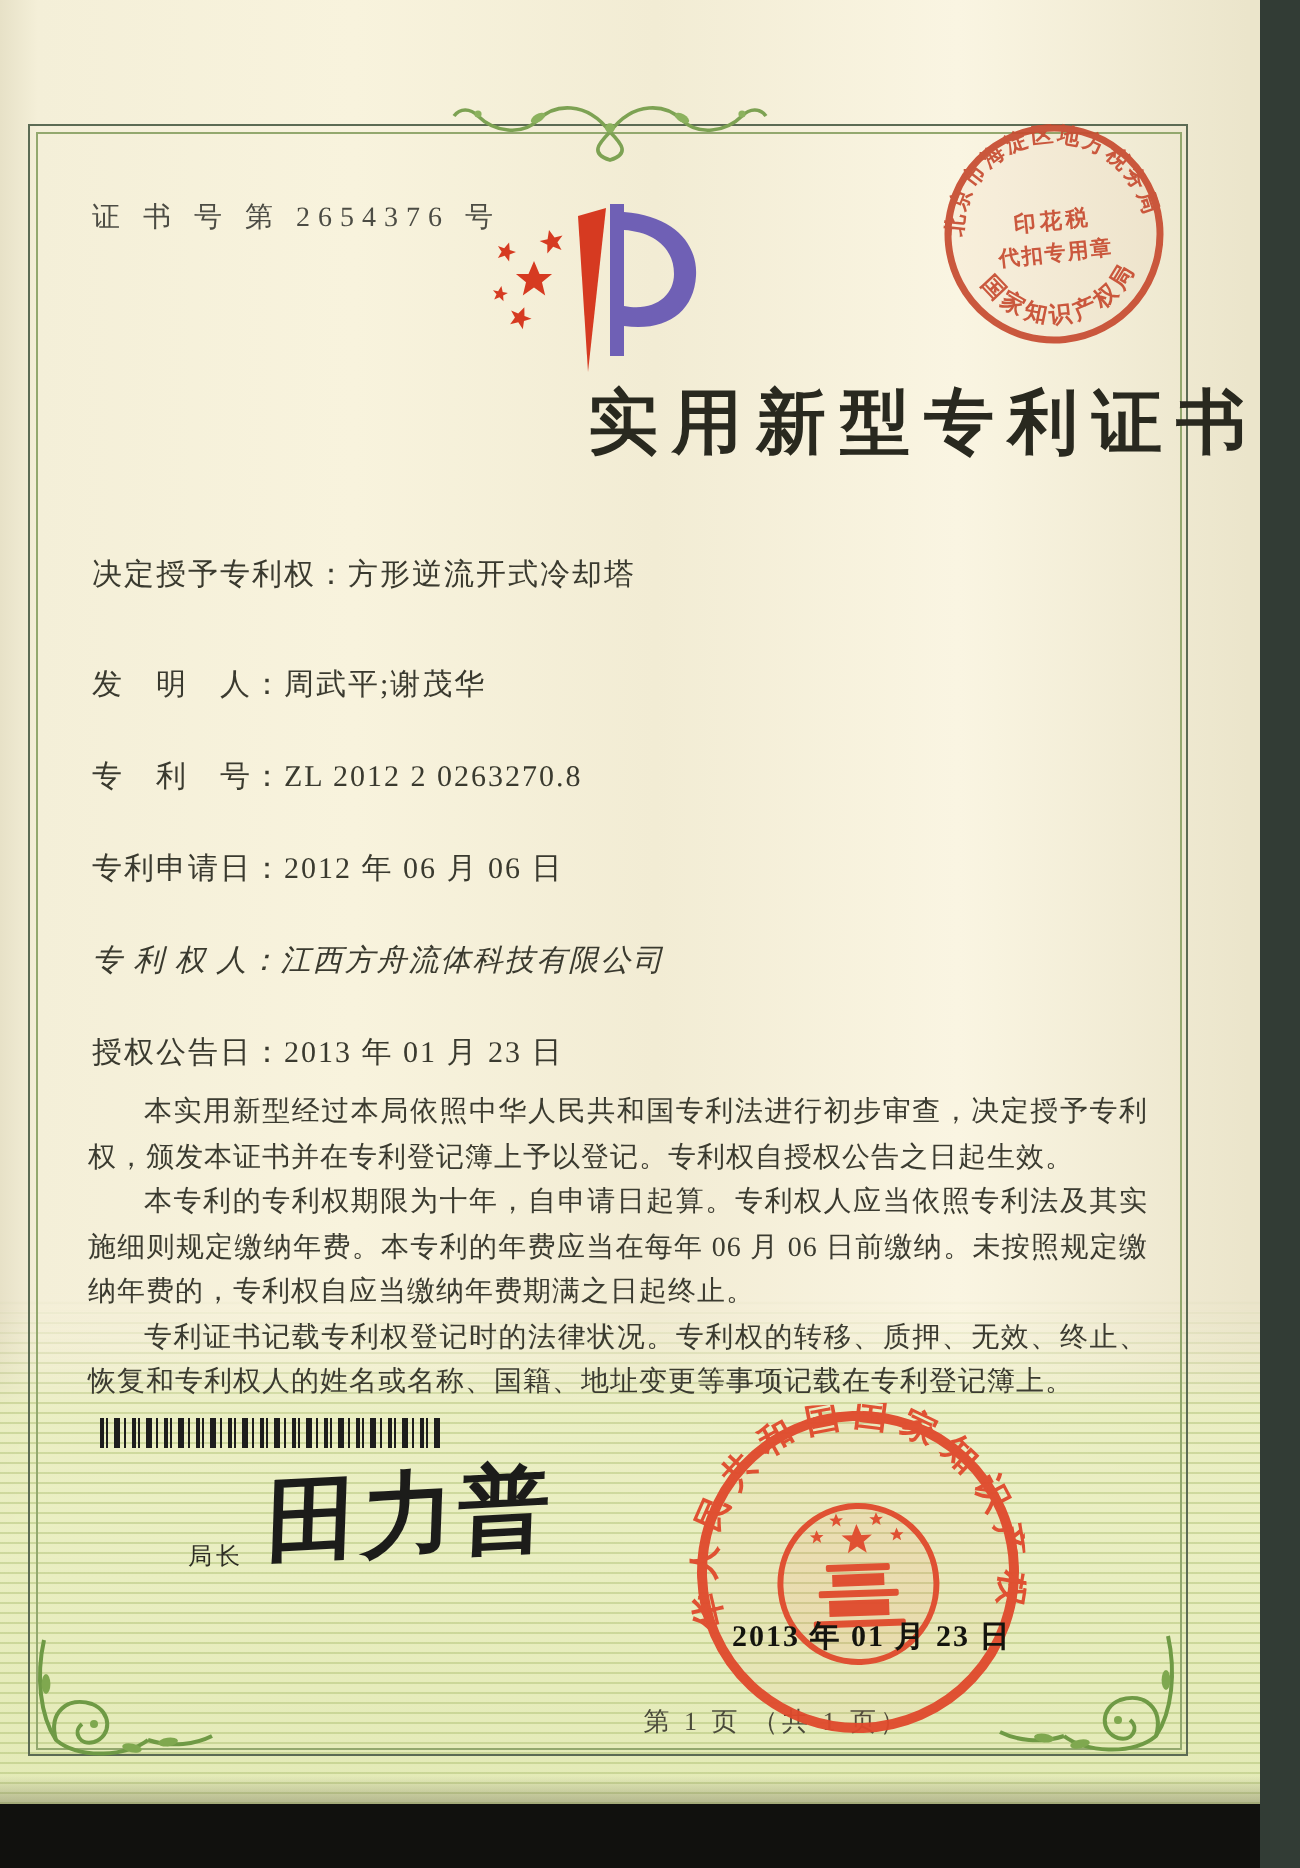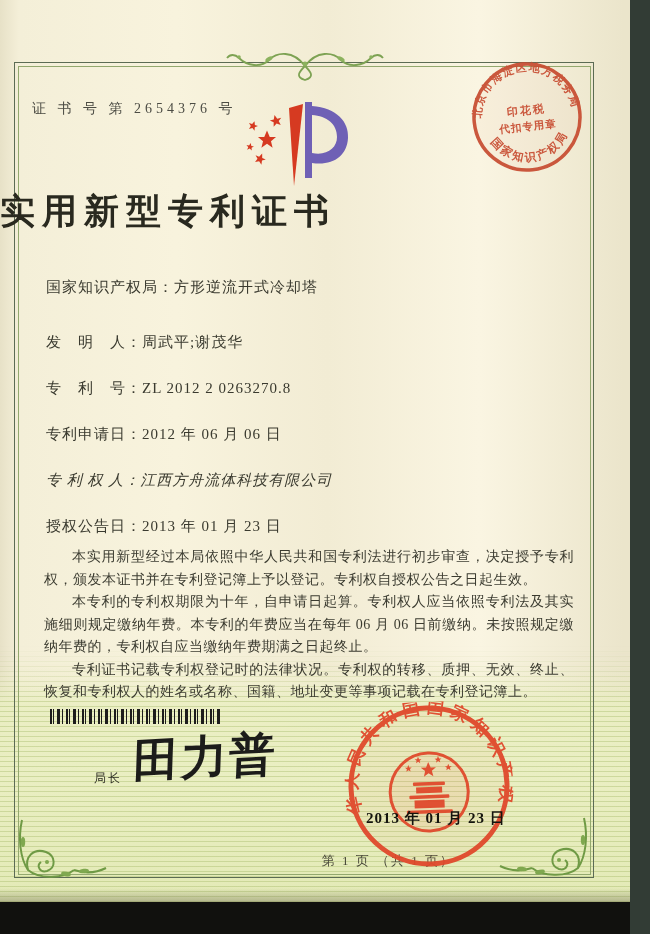"证 书 号 第 2654376" .cert-no { left: 32px -> 46px }
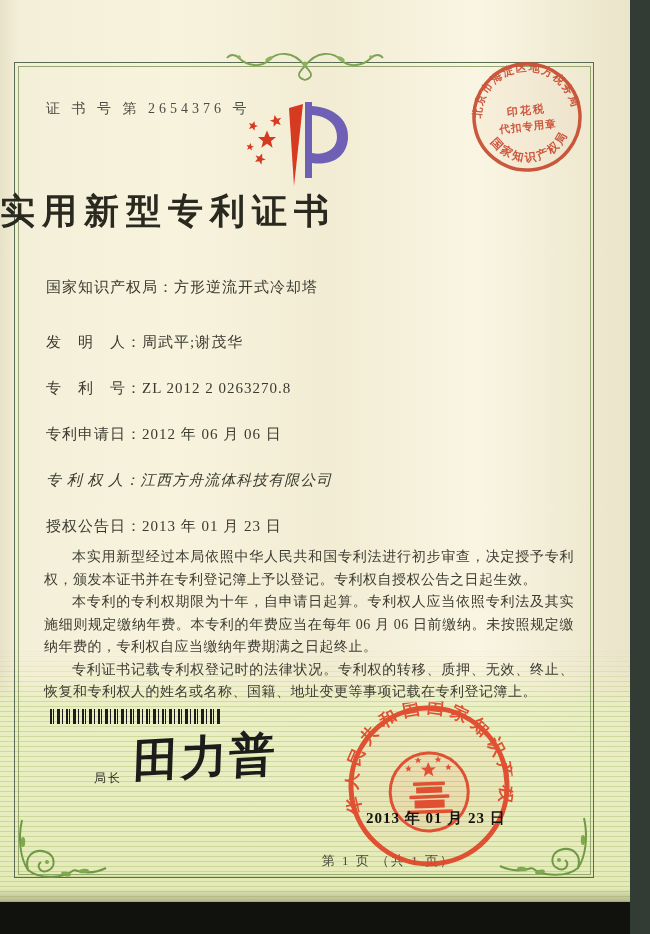"实用新型专利证书" .title { text-align: left -> right }
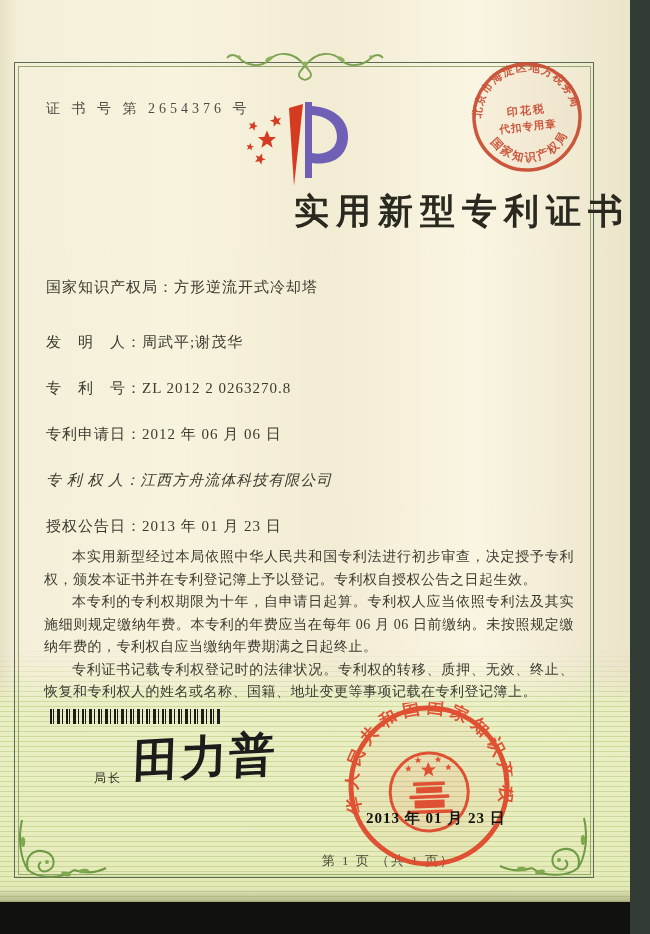"国家知识产权局：" span { text: 国家知识产权局 -> 决定授予专利权 }
